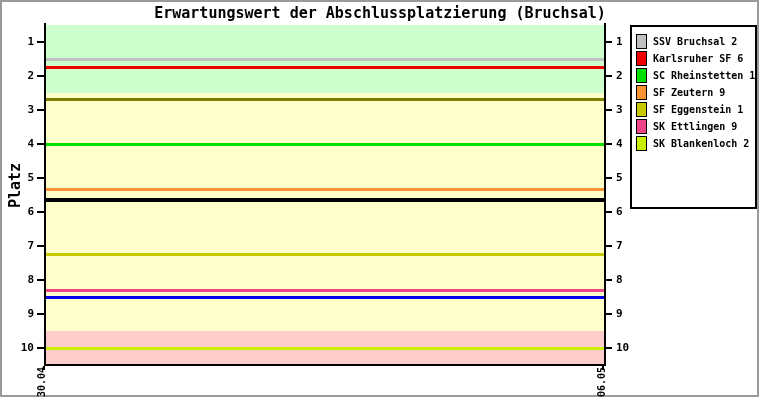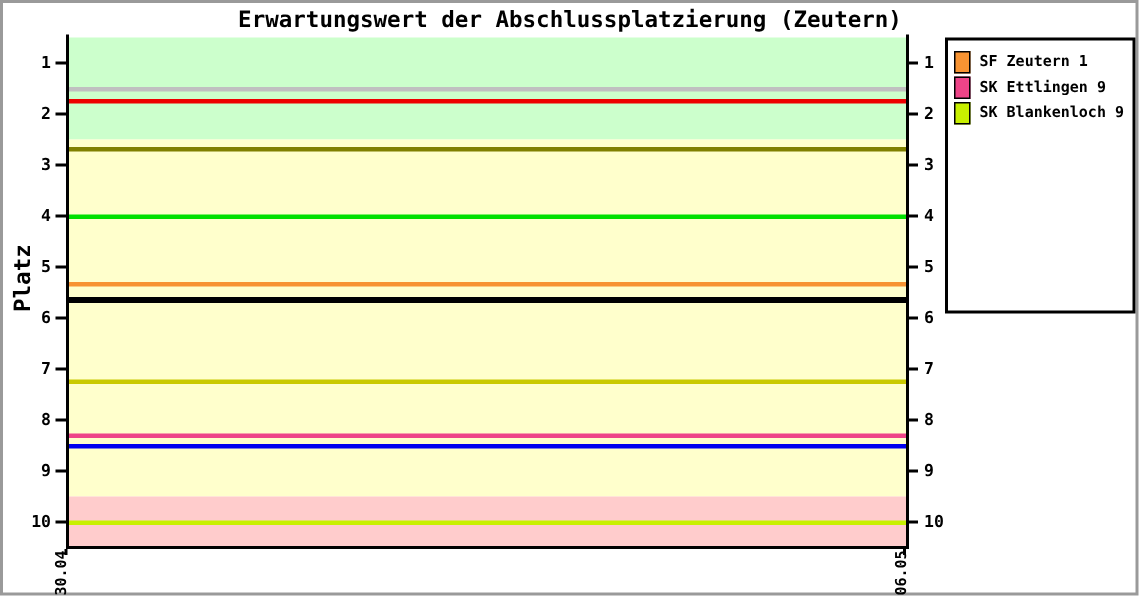"Erwartungswert der Abschlussplatzierung" div.title { text: Zeutern -> Bruchsal }
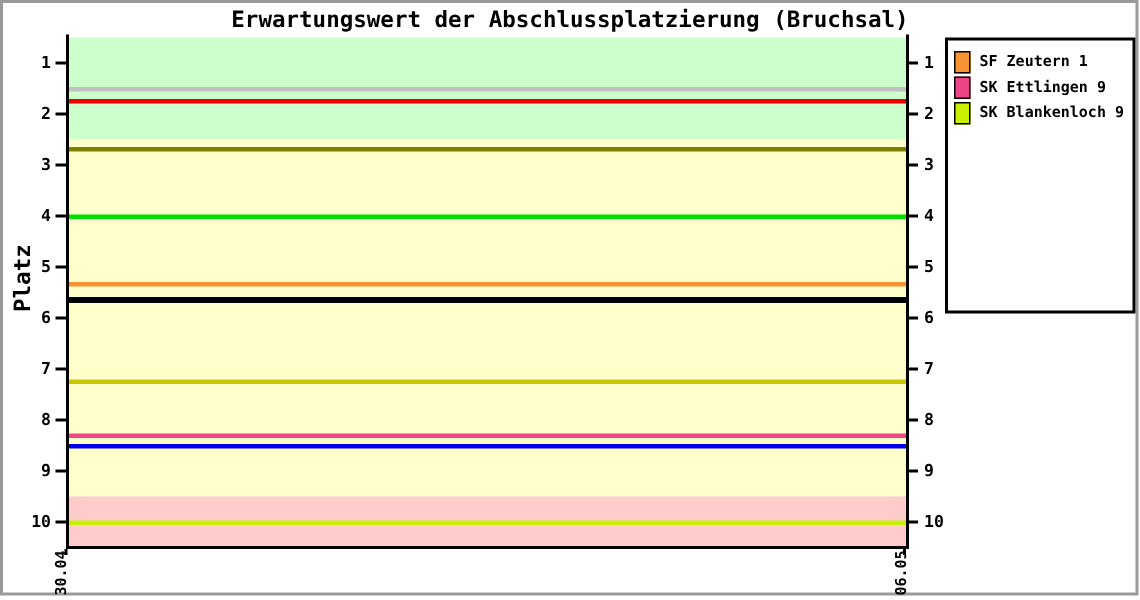"SSV Bruchsal 2" div.legend-item { html: none -> <div> <span></span> <span>SSV Bruchsal 2</span> </div> }
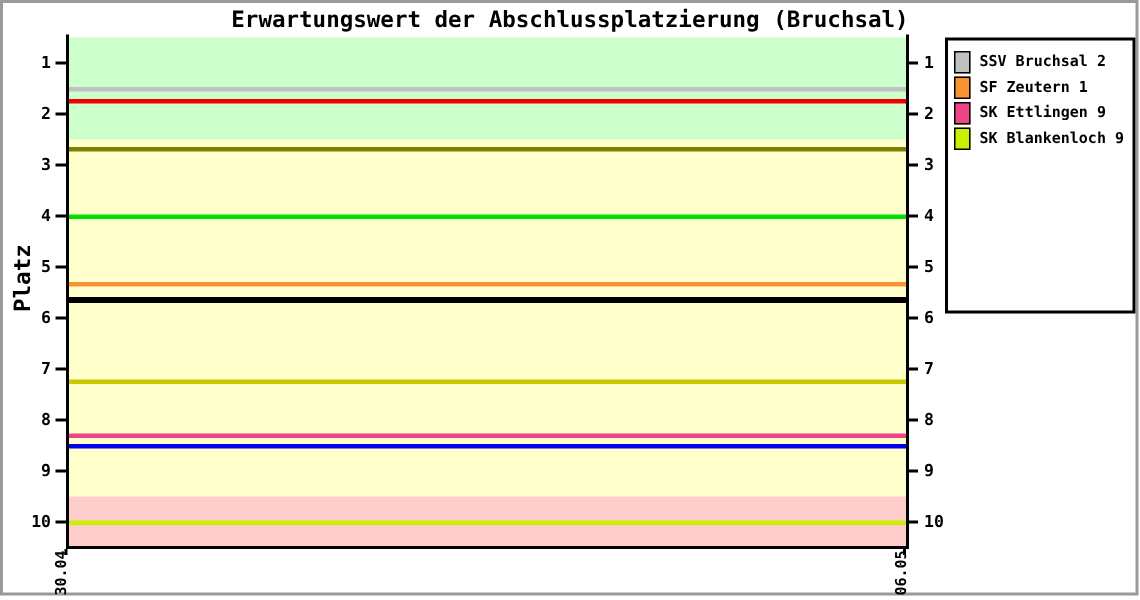"Karlsruher SF 6" div.legend-item { html: none -> <div> <span></span> <span>Karlsruher SF 6</span> </div> }
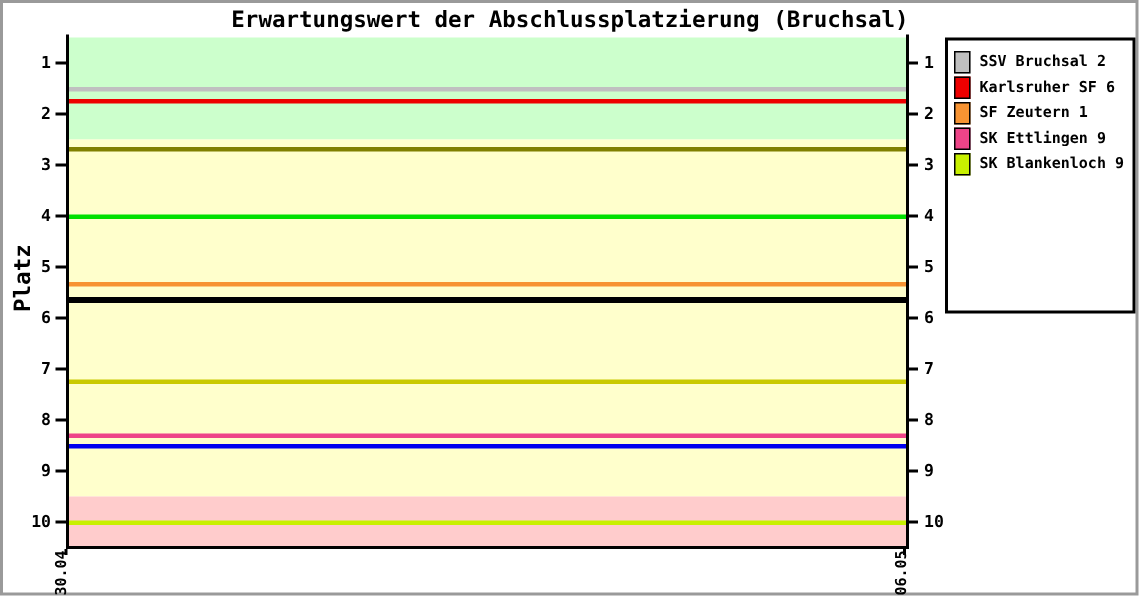"SC Rheinstetten 1" div.legend-item { html: none -> <div> <span></span> <span>SC Rheinstetten 1</span> </div> }
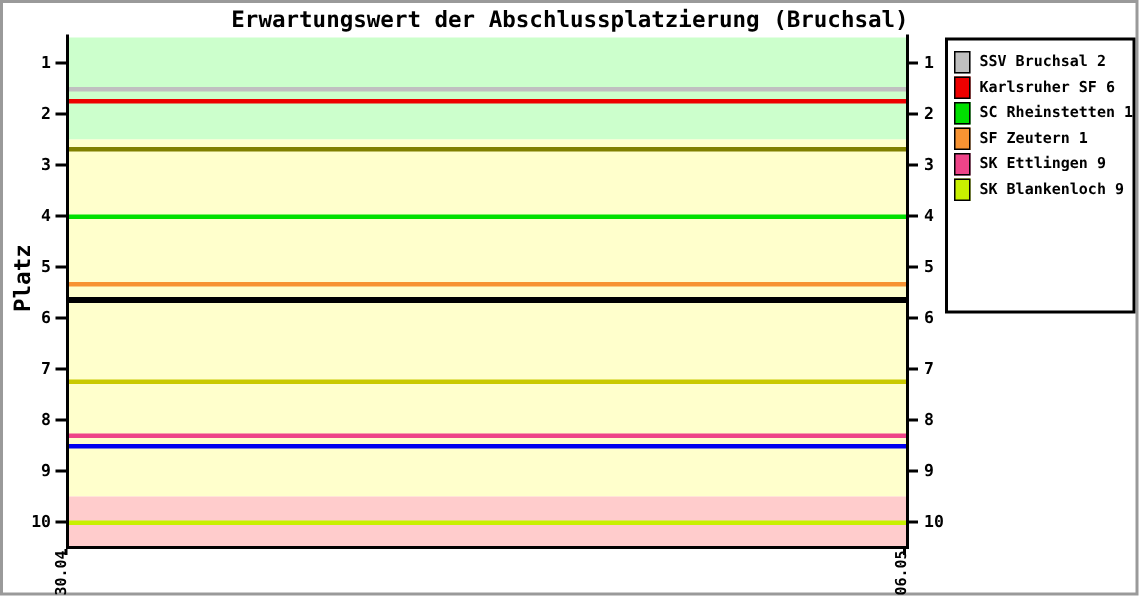"SF Zeutern 1" span.legend-label { text: 1 -> 9 }
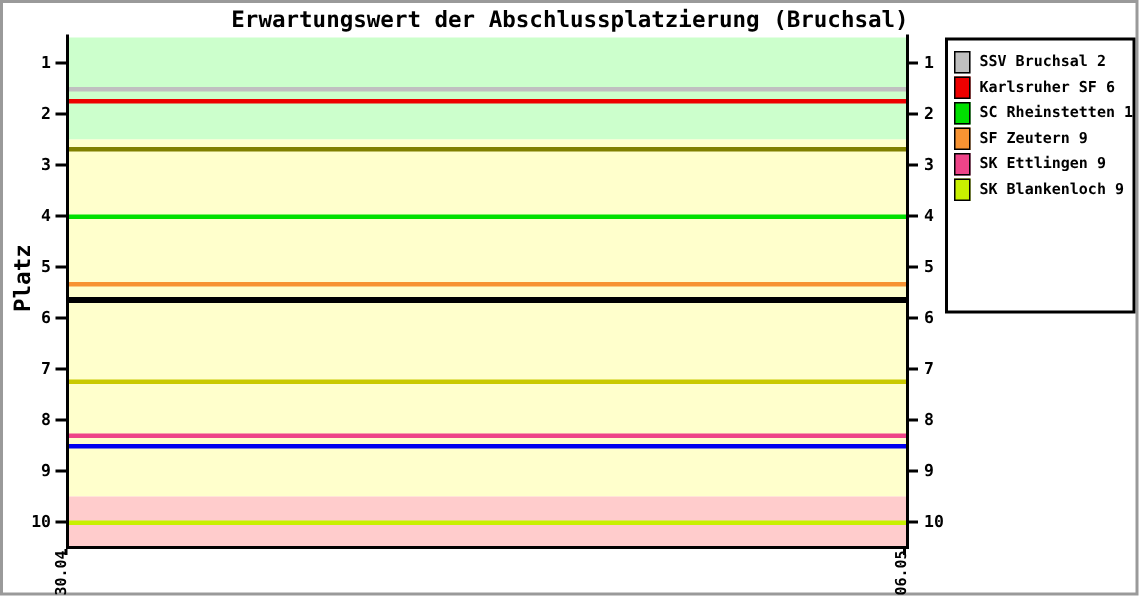"SF Eggenstein 1" div.legend-item { html: none -> <div> <span></span> <span>SF Eggenstein 1</span> </div> }
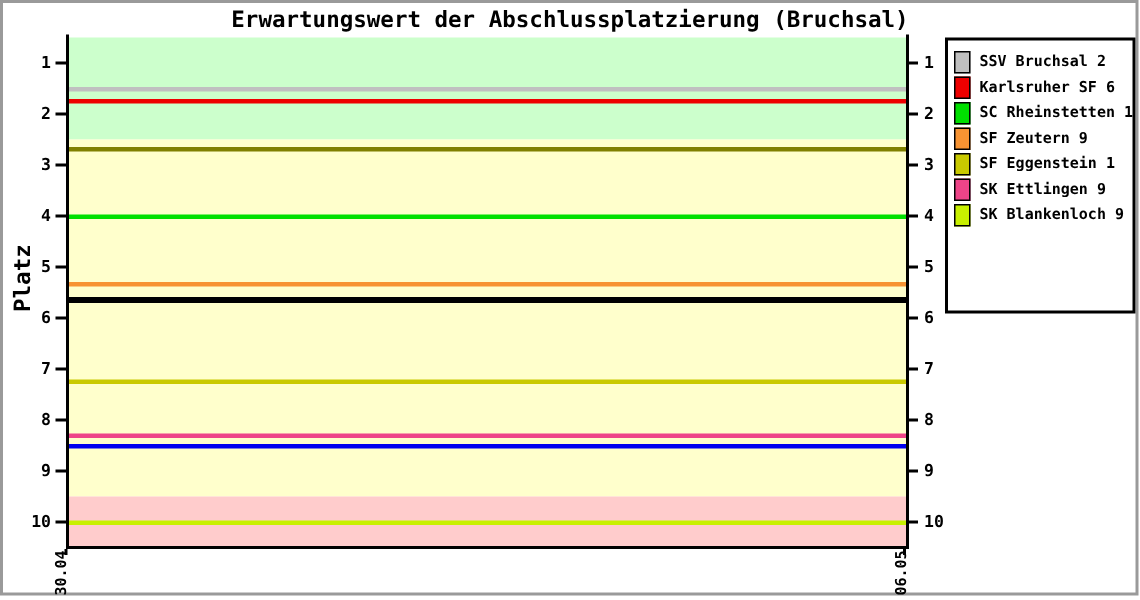"SK Blankenloch 9" span.legend-label { text: 9 -> 2 }
